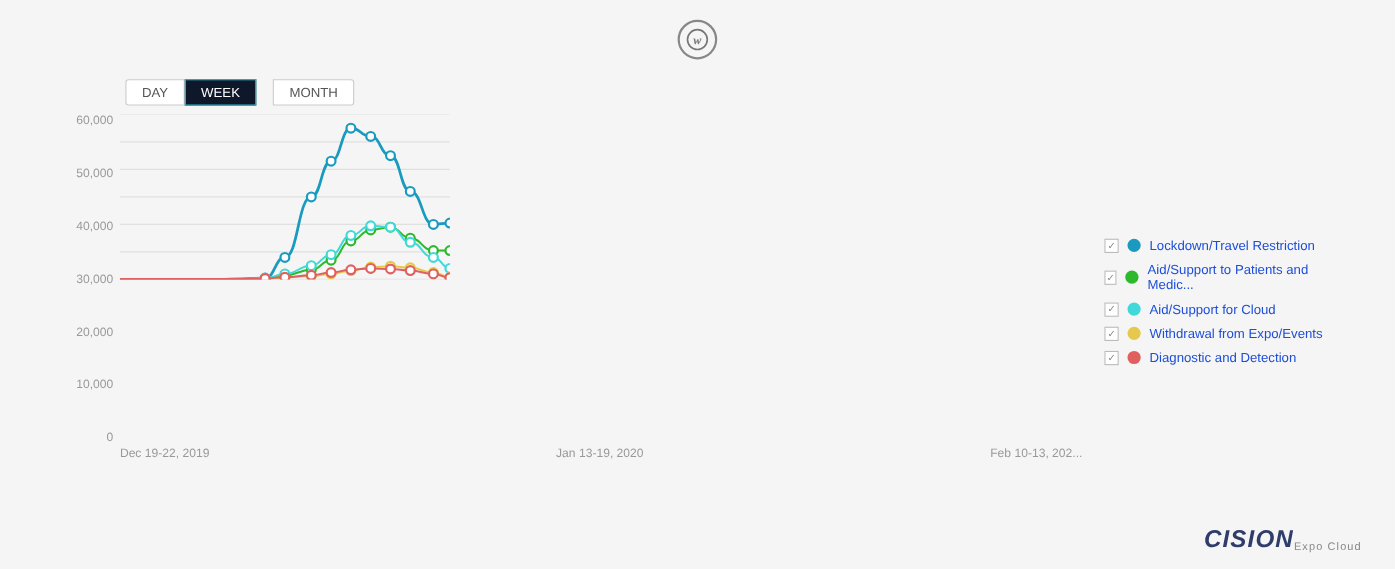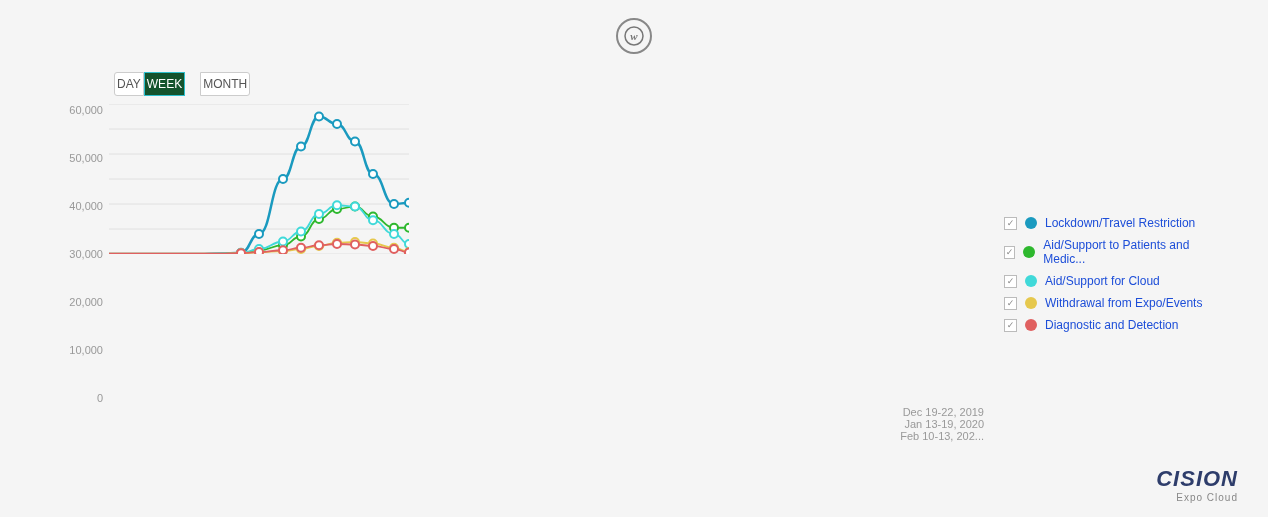"DAY" .tab-btn { padding: 4px 2px -> 4px 14px }
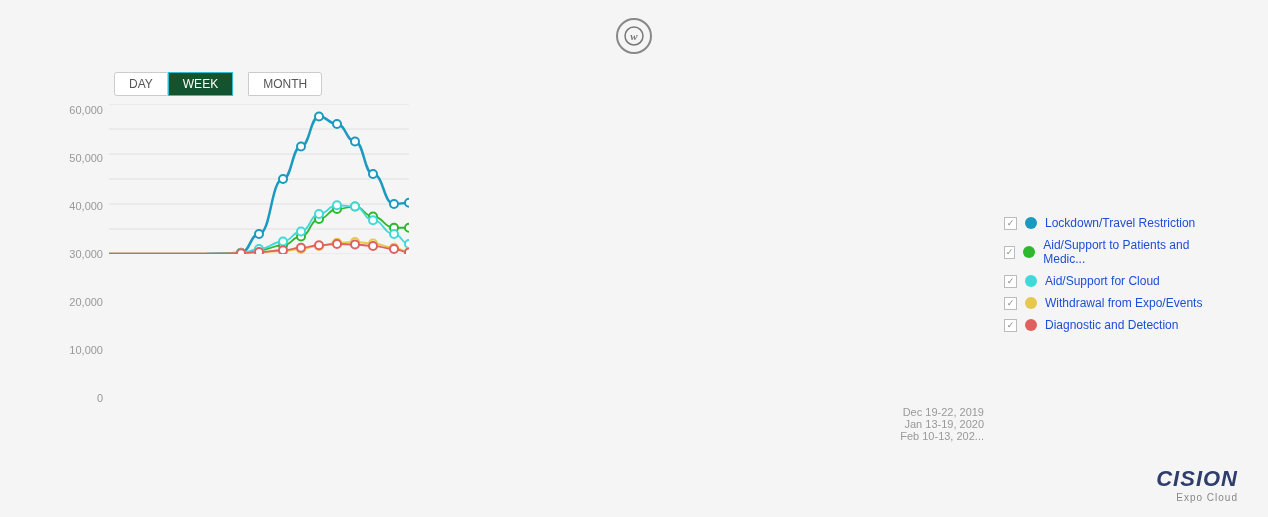"WEEK" .tab-btn.active { background: #14532d -> #0f172a }
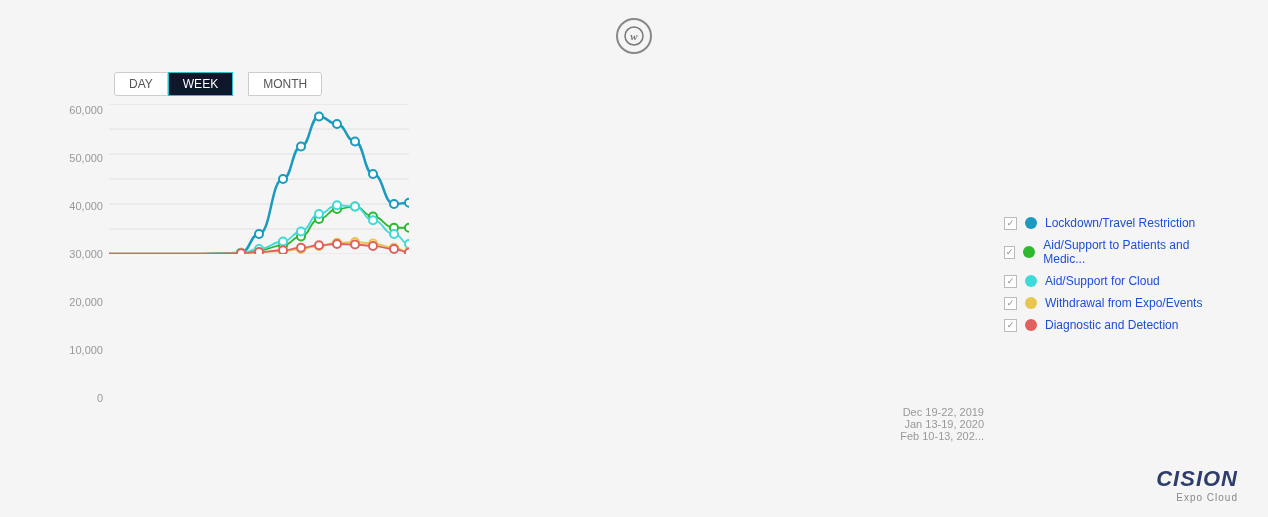"Dec 19-22, 2019" .x-axis { align-items: flex-end -> none; flex-direction: column -> none }
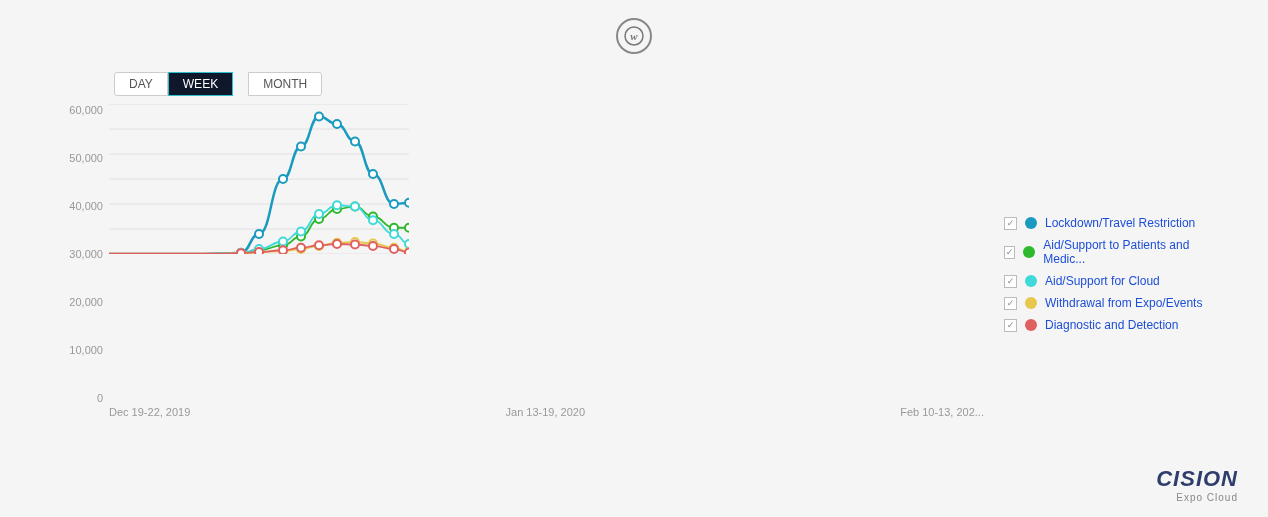"CISION" .cision-logo { flex-direction: column -> row }
